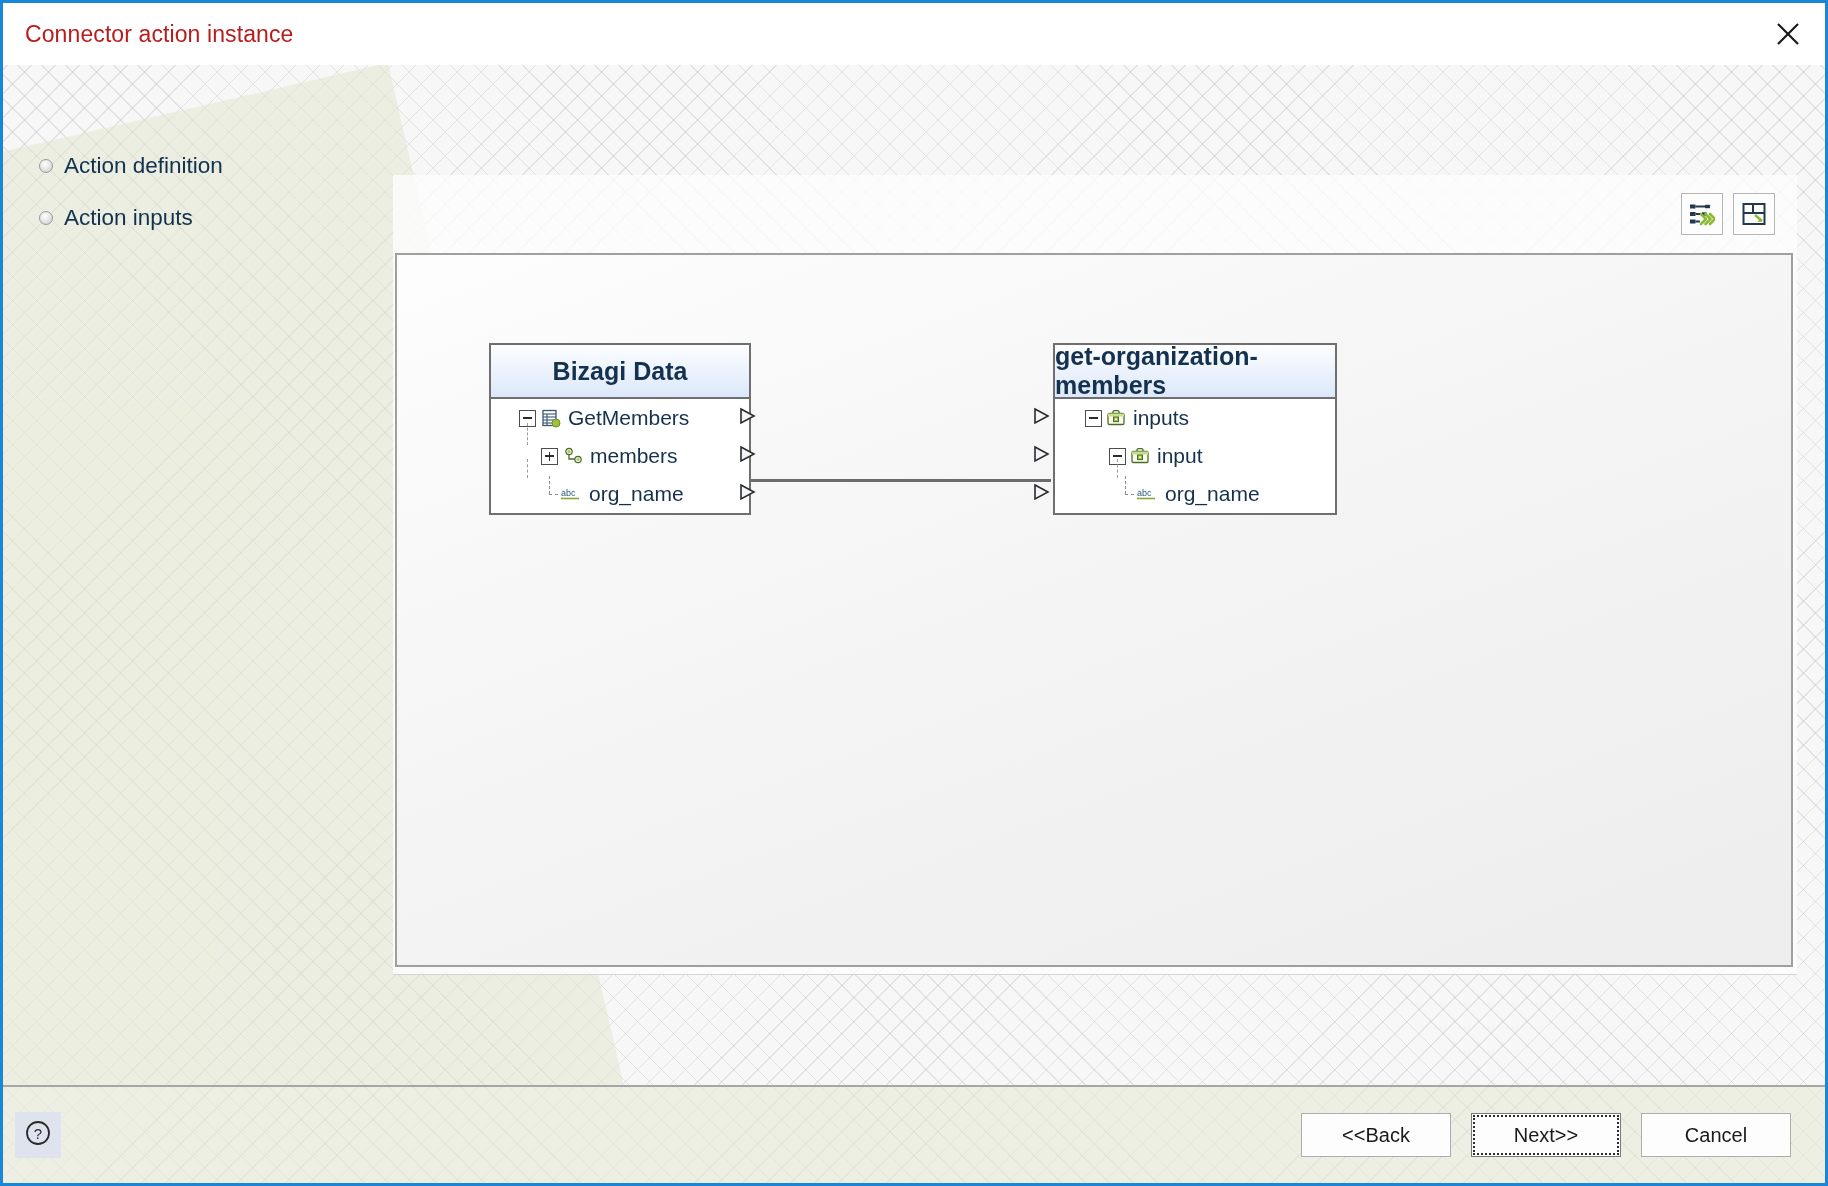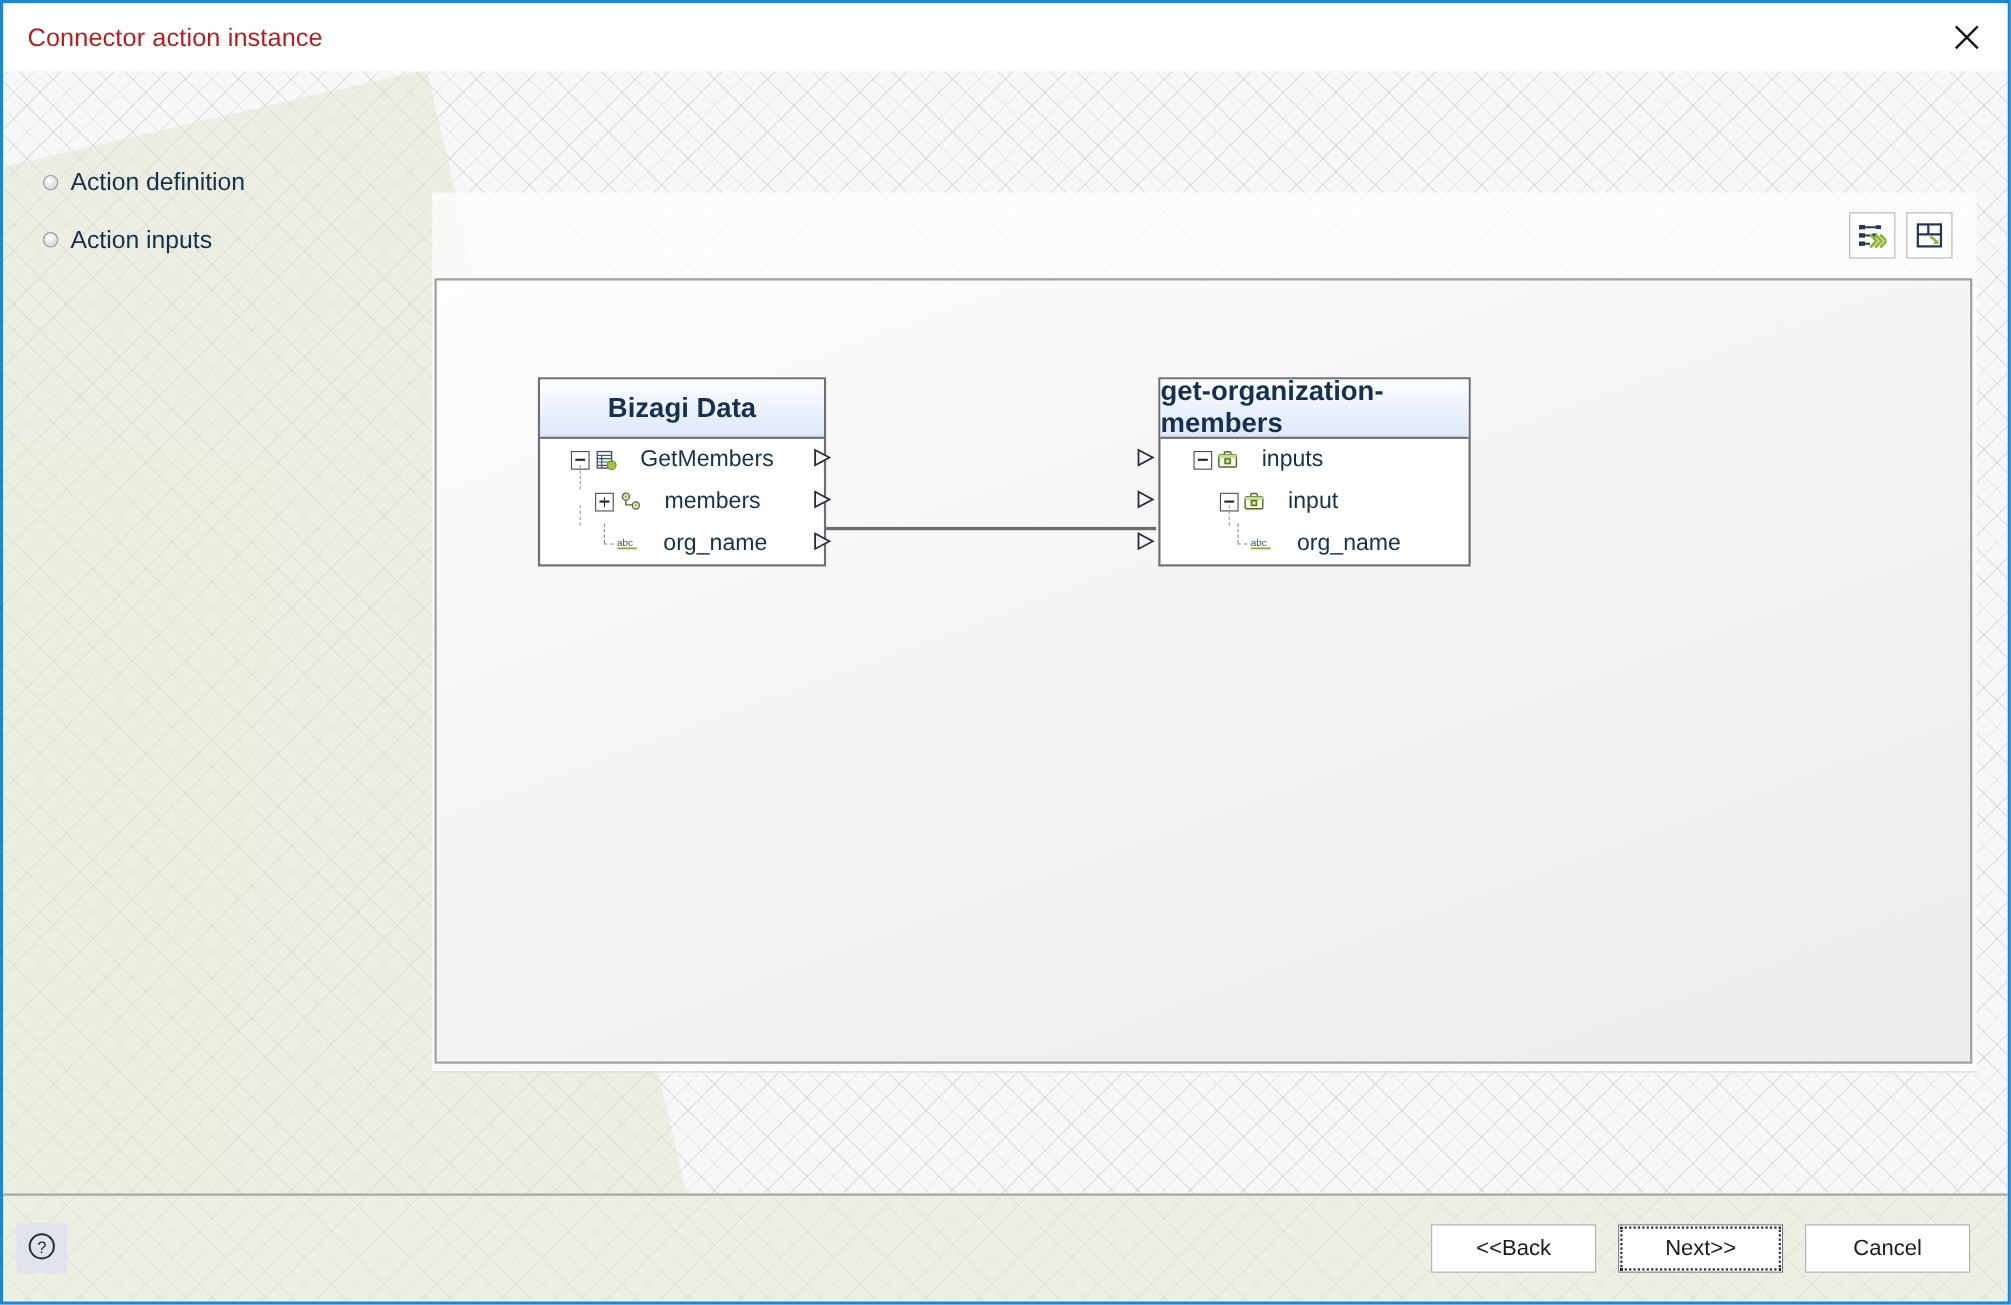"GetMembers" .row-label { margin-left: 21px -> 7px }
